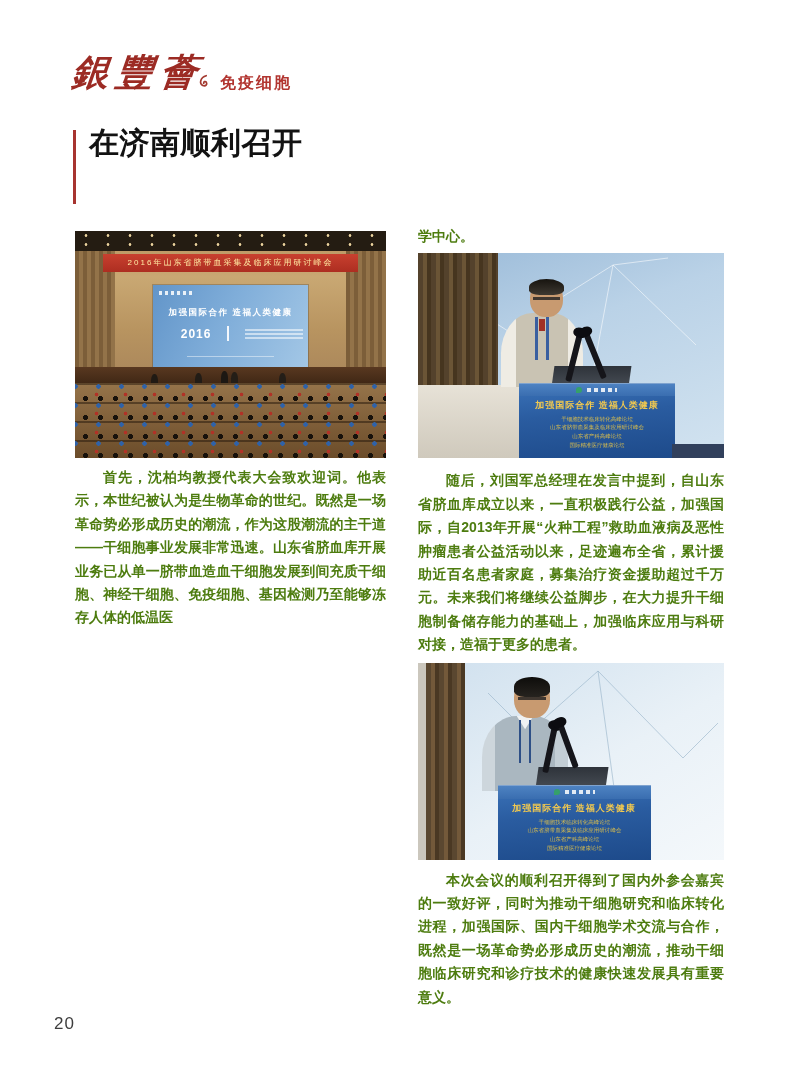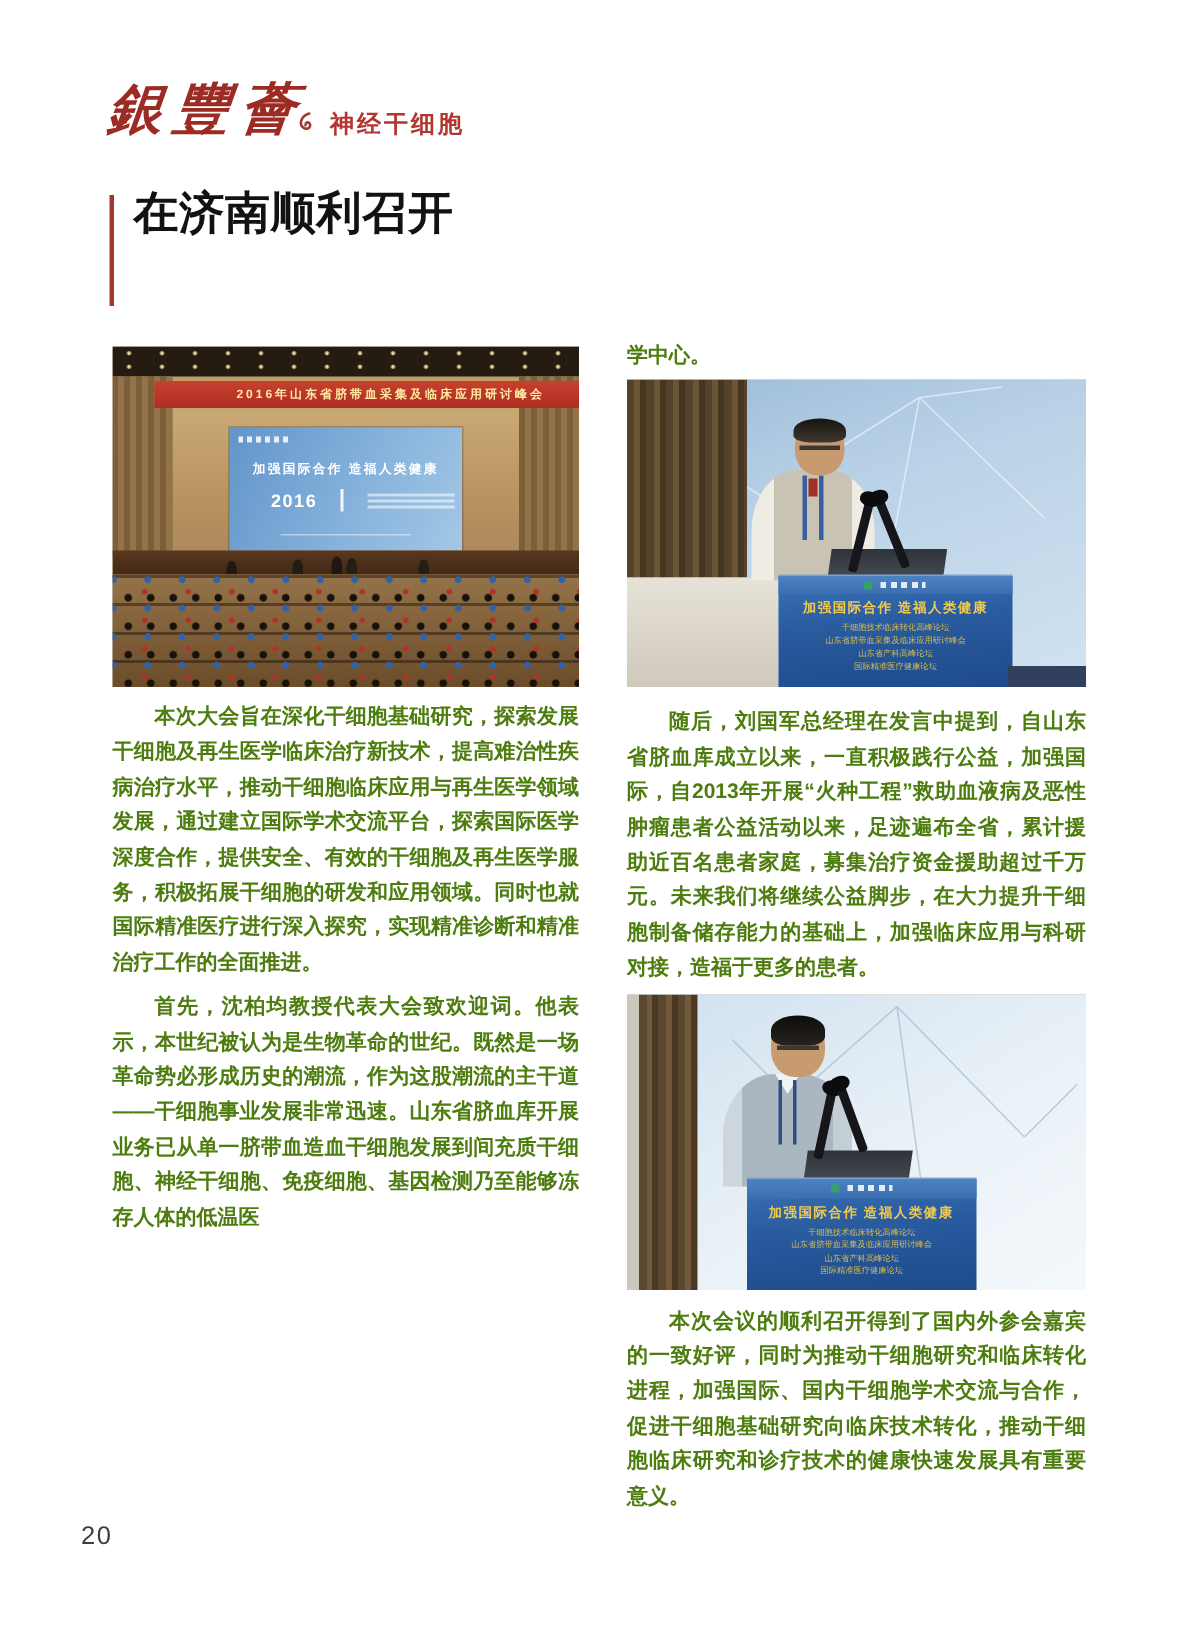"神经干细胞" div.section-label { text: 神经干 -> 免疫 }
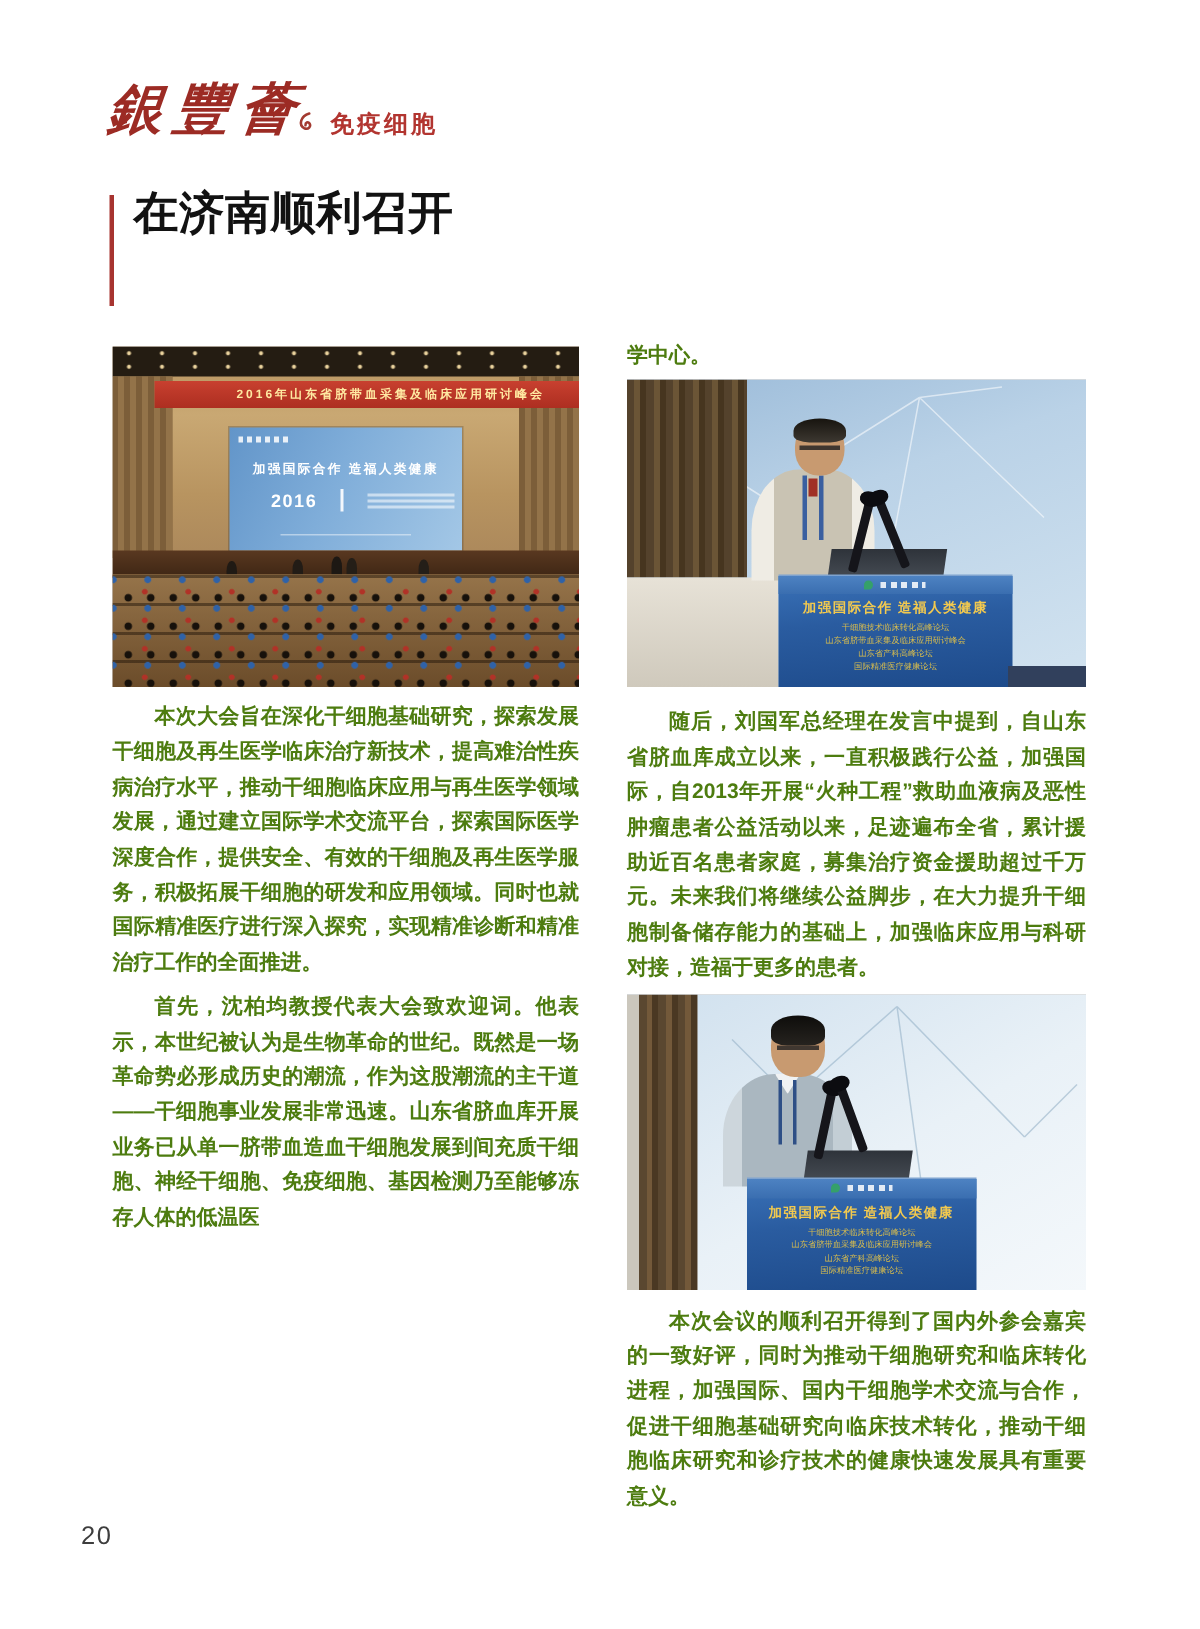"2016年山东省脐带血采集及临床应用研讨峰会" .ph1-banner { font-weight: 700 -> 400; padding-left: 30px -> none }
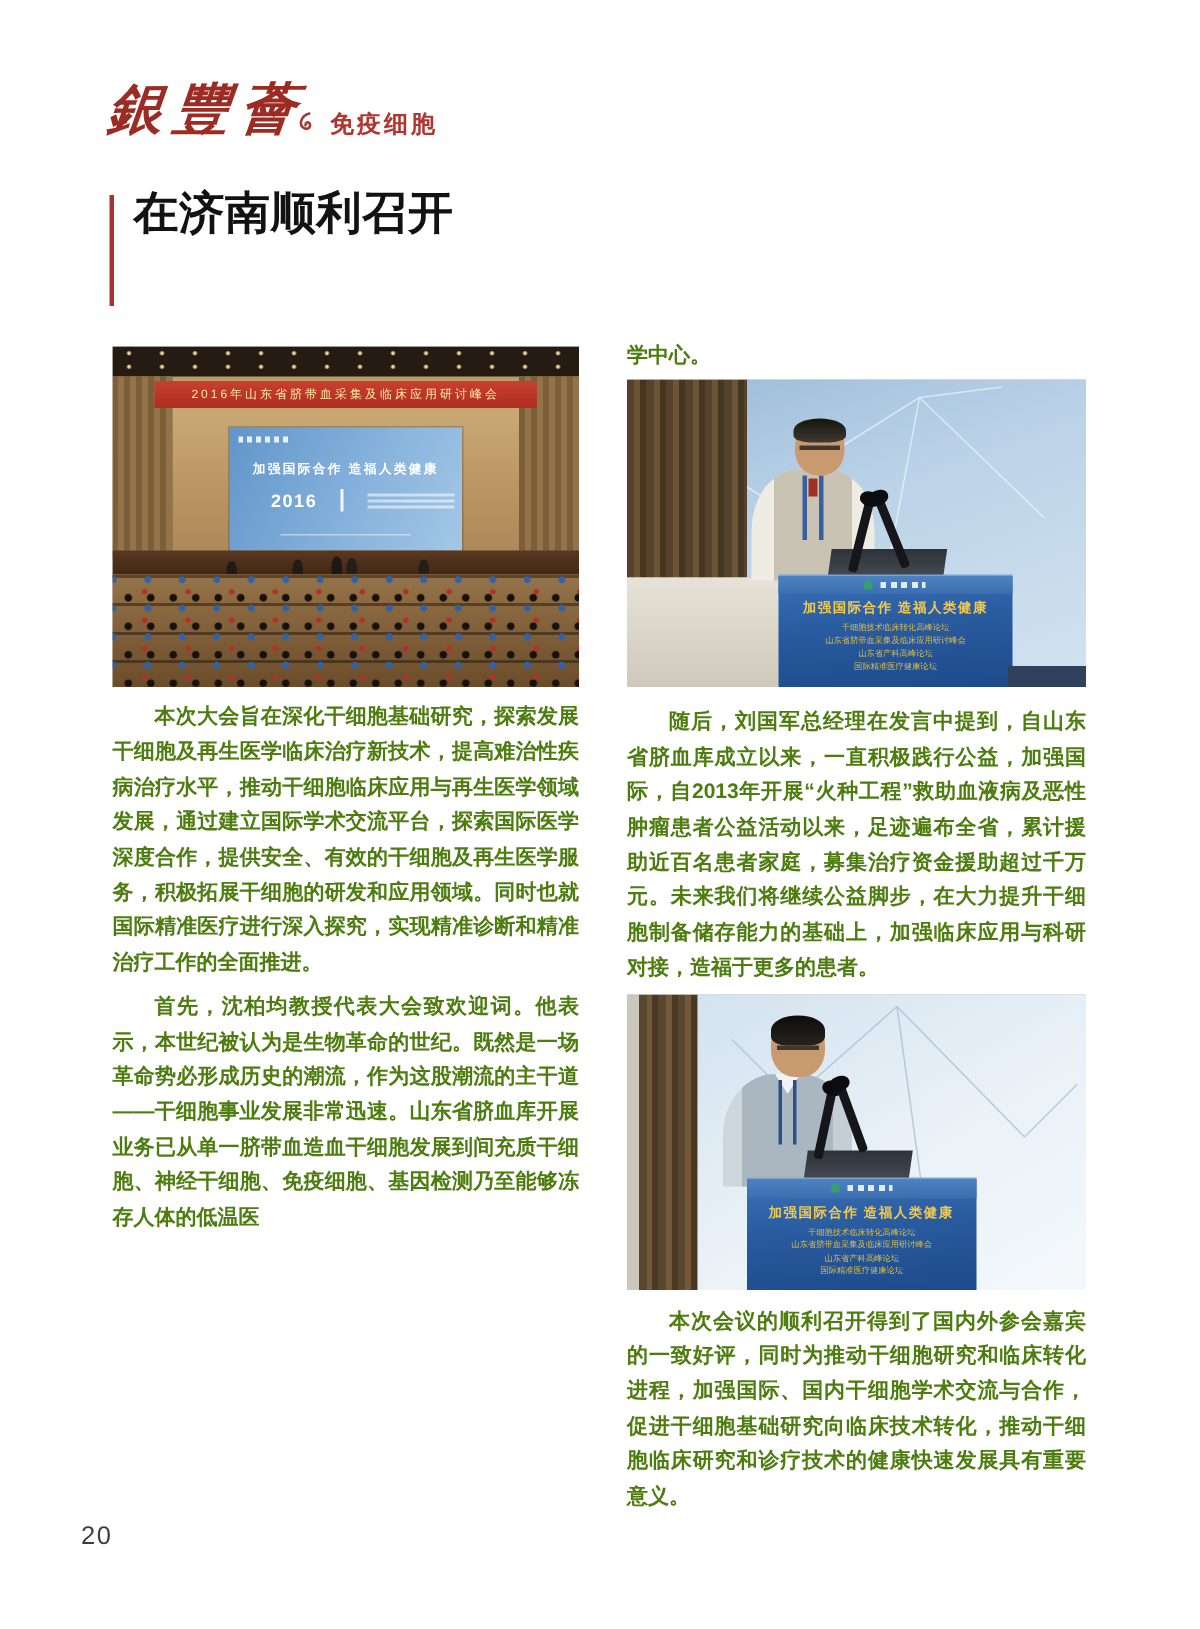"本次大会旨在深化干细胞基础研究，探索发展干细胞及再生医学临床治疗新技术，提高难治" p { html: <p>本次大会旨在深化干细胞基础研究，探索发展干细胞及再生医学临床治疗新技术，提高难治性疾病治疗水平，推动干细胞临床应用与再生医学领域发展，通过建立国际学术交流平台，探索国际医学深度合作，提供安全、有效的干细胞及再生医学服务，积极拓展干细胞的研发和应用领域。同时也就国际精准医疗进行深入探究，实现精准诊断和精准治疗工作的全面推进。</p> -> none }
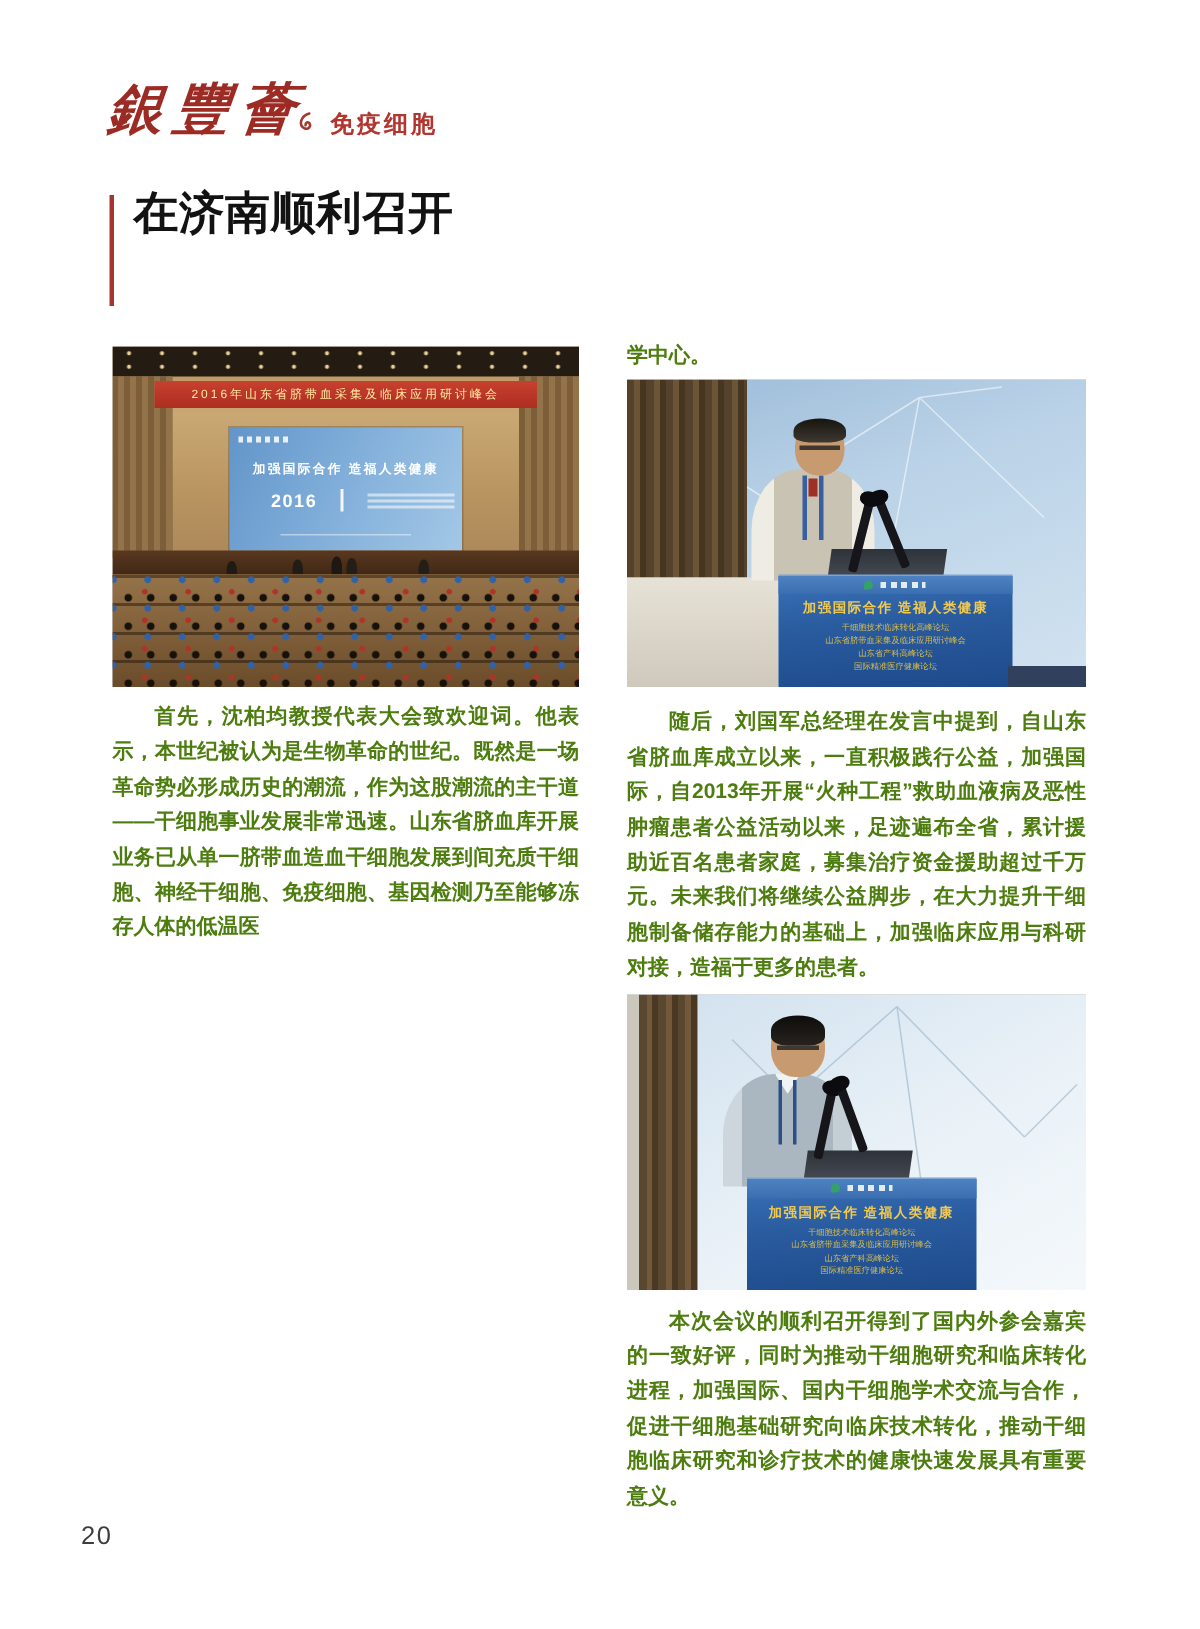"本次会议的顺利召开得到了国内外参会嘉宾的一致好评，同时为推动干细胞研究和临床转化" p { text: 促进干细胞基础研究向临床技术转化 -> 既然是一场革命势必形成历史的潮流 }
